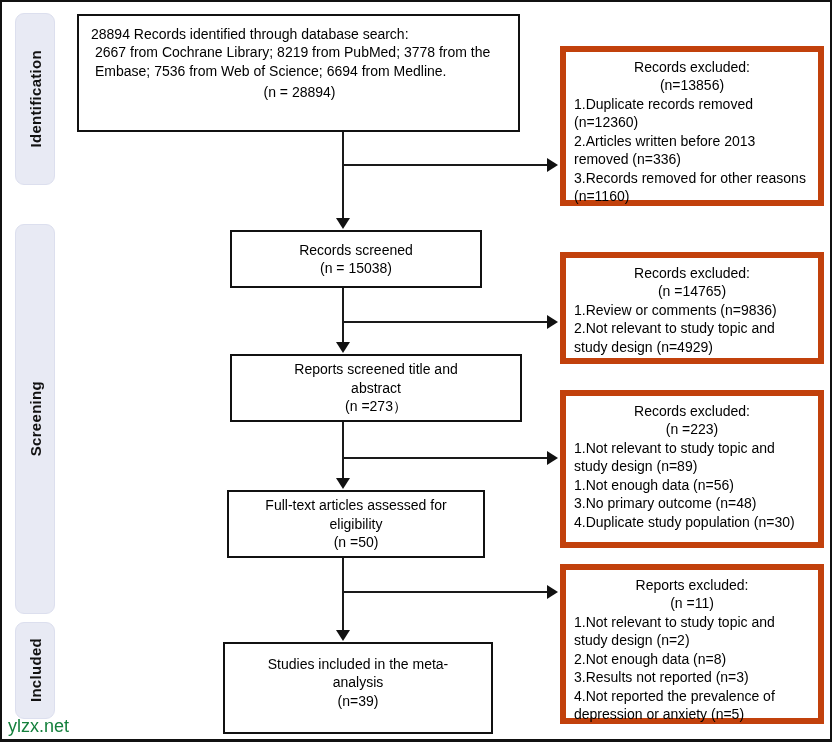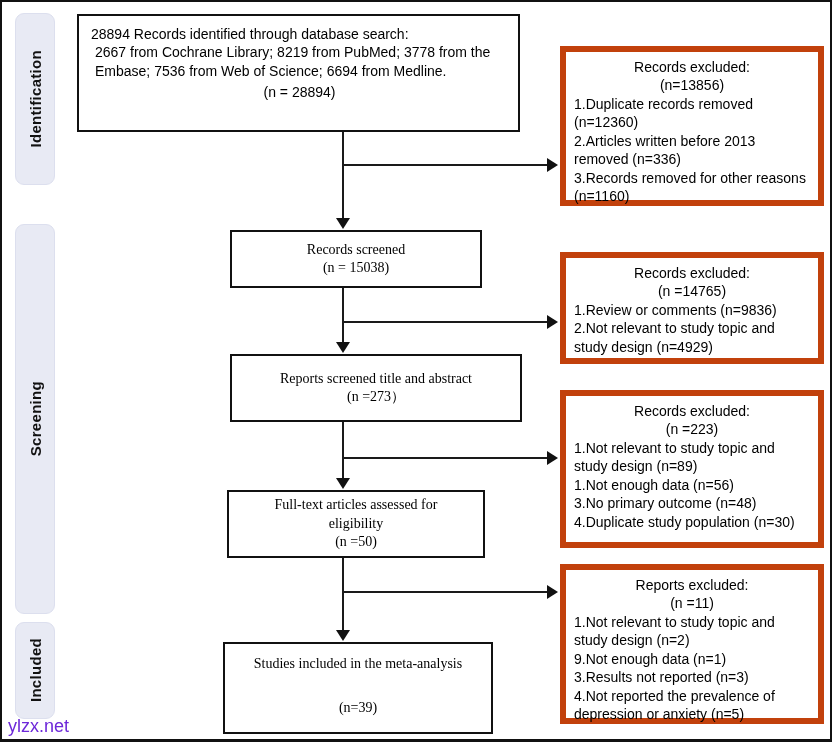"Records screened" .center-box { font-family: Liberation Serif, serif -> none }
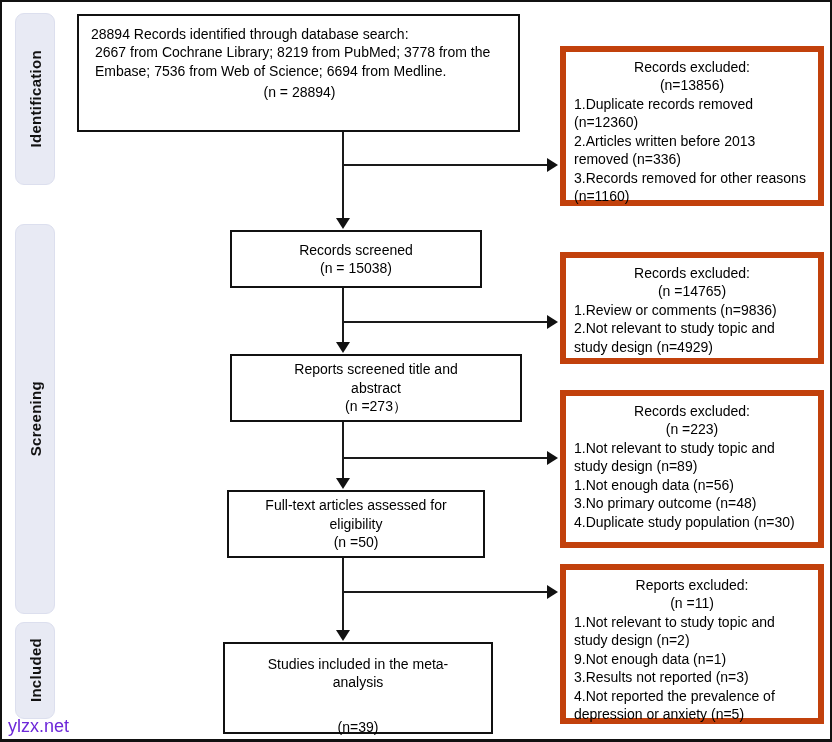"Studies included in the meta-analysis" .center-box.top-align { gap: 26px -> none }
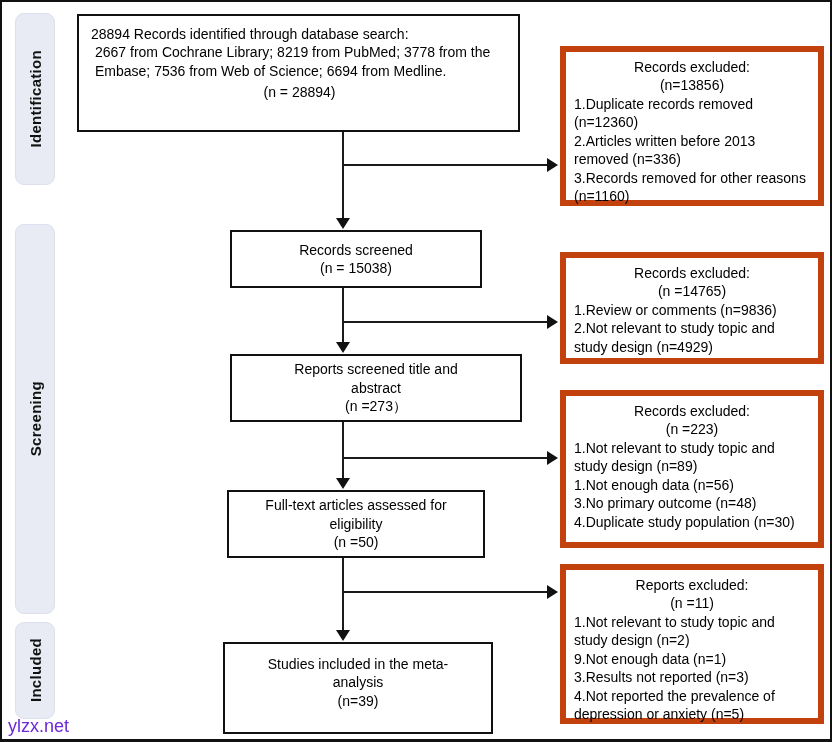"9.Not enough data (n=1)" div.eitem { text: 9.Not enough data (n=1 -> 2.Not enough data (n=8 }
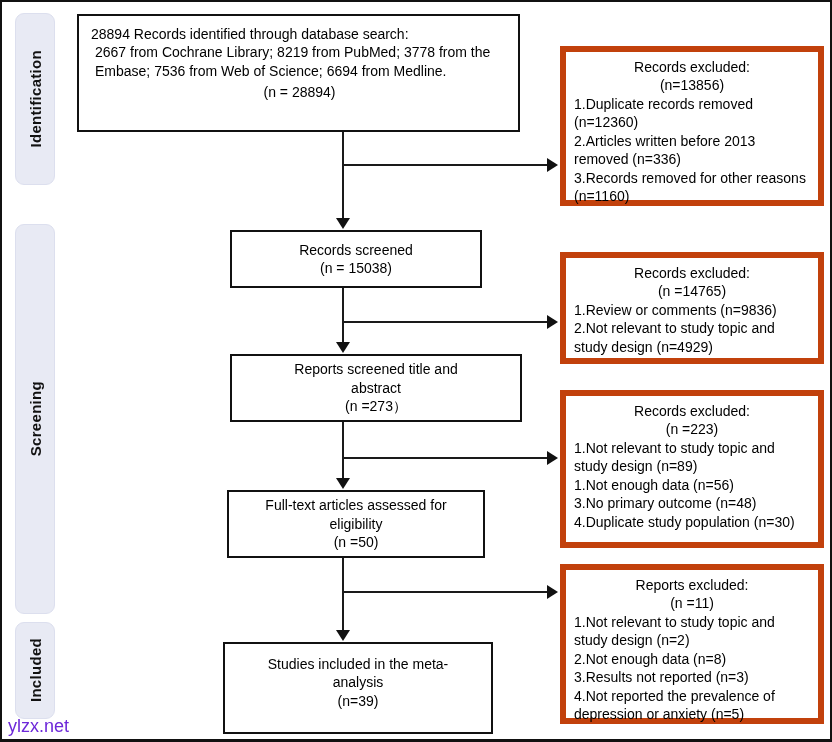"ylzx.net" #watermark { color: #6d28d9 -> #15803d }
